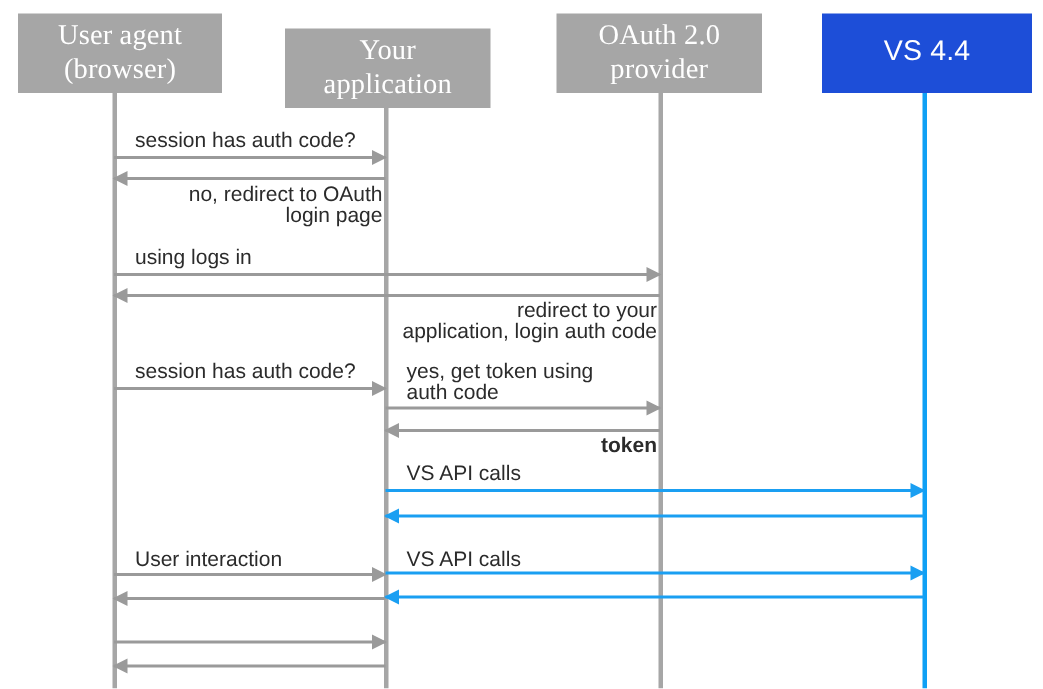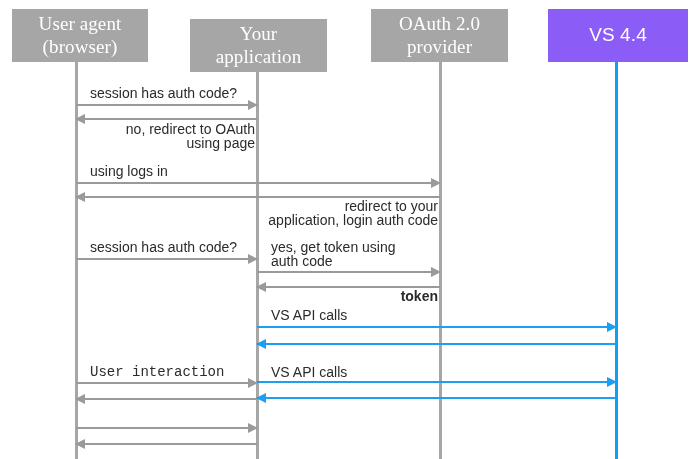"VS 4.4" .participant.blue { background: #8b5cf6 -> #1d4ed8 }
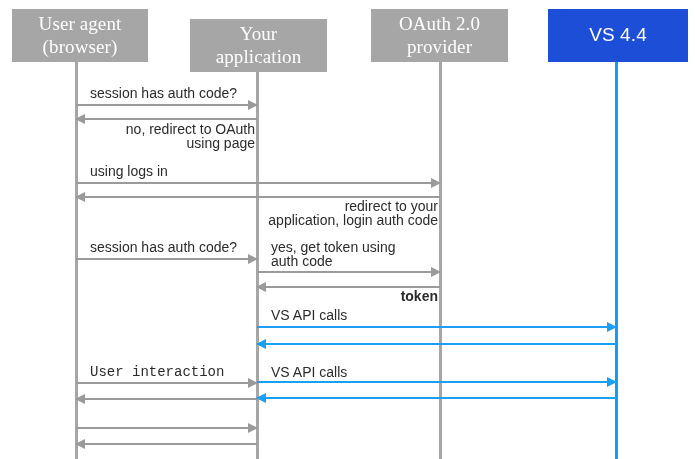"no, redirect to OAuth" div.msglabel { text: using -> login }
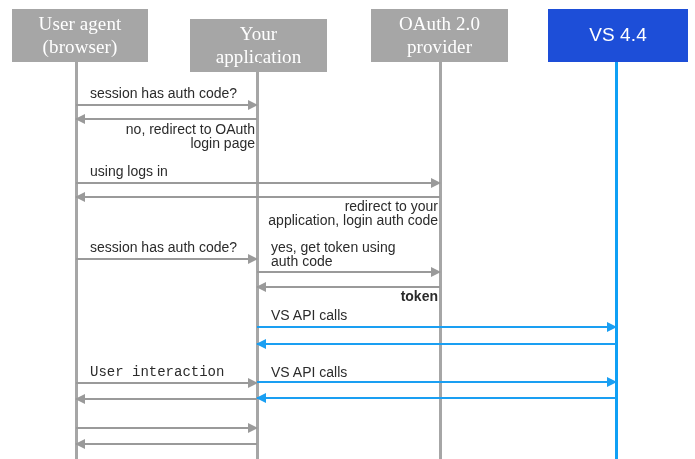"User interaction" div.msglabel { font-family: Liberation Mono, monospace -> none }
